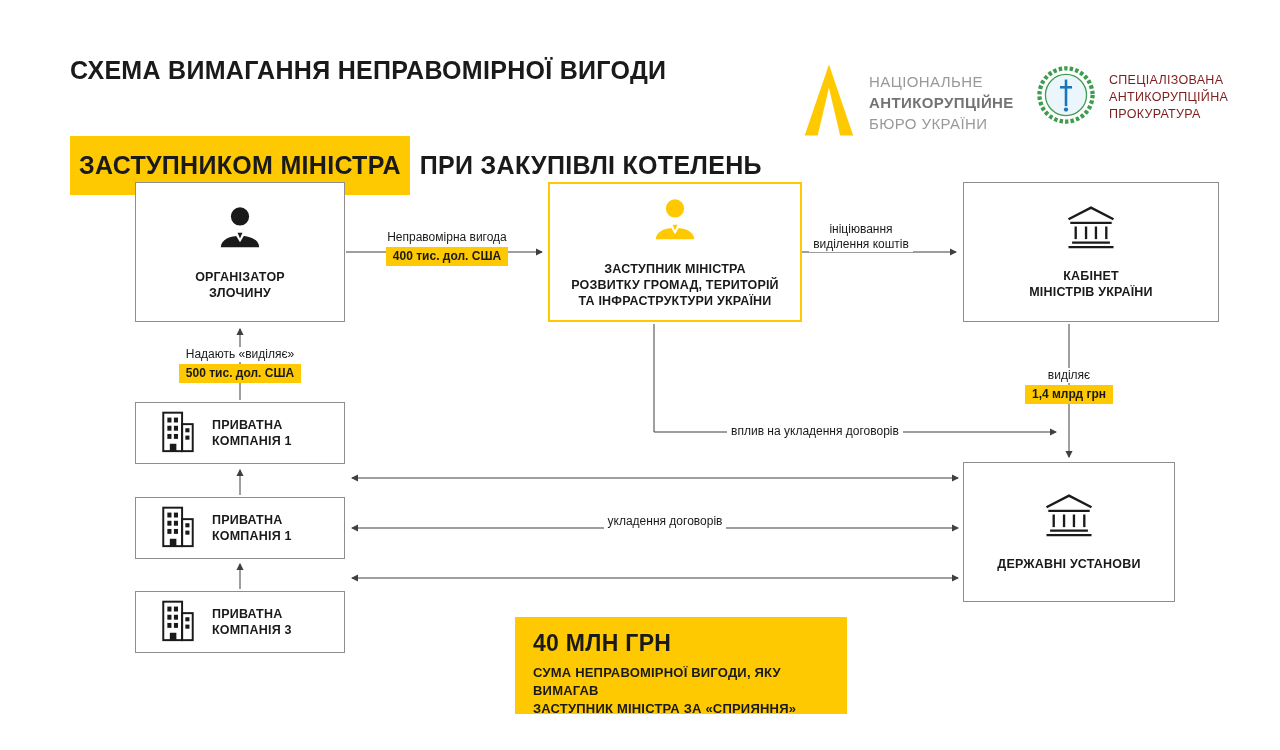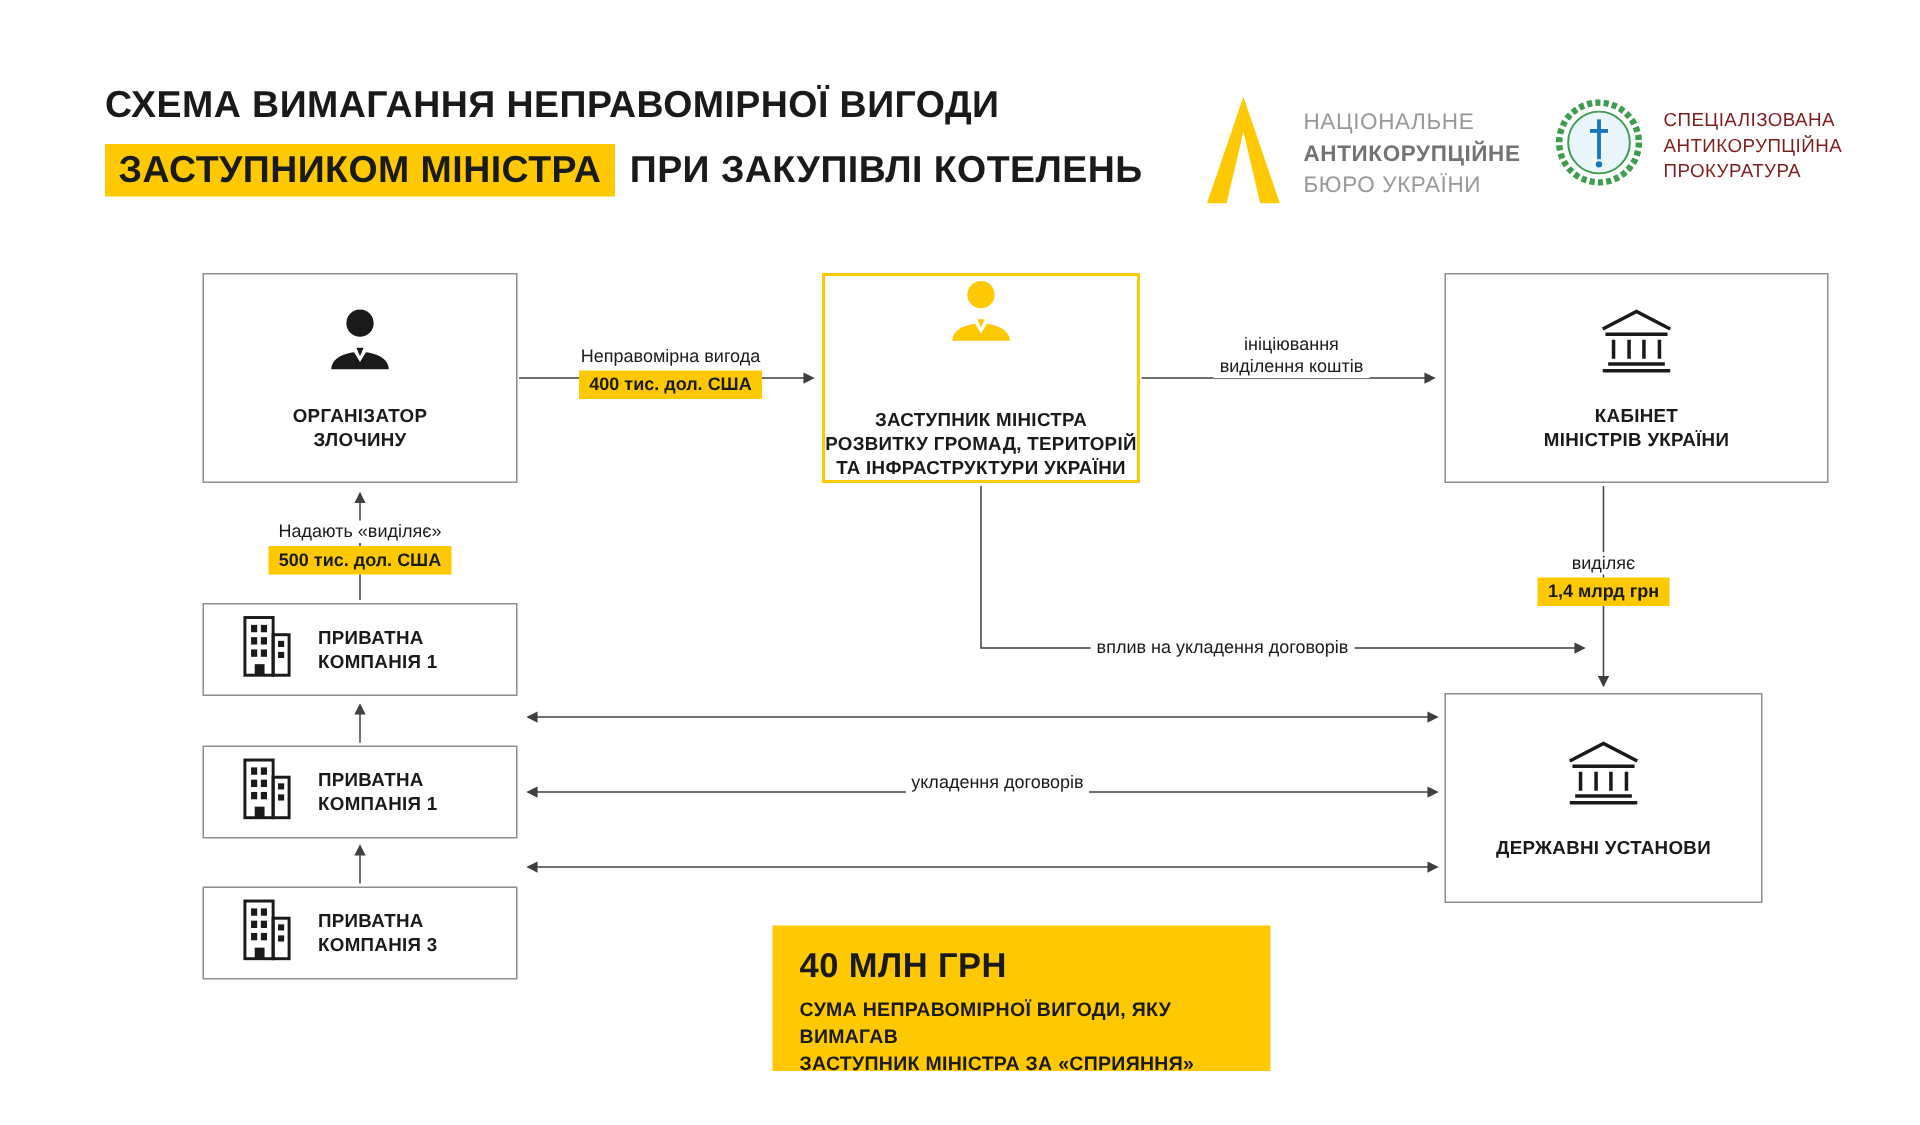"ЗАСТУПНИКОМ МІНІСТРА" .hl { margin-top: none -> 40px; padding: 5px 9px -> 17px 9px }
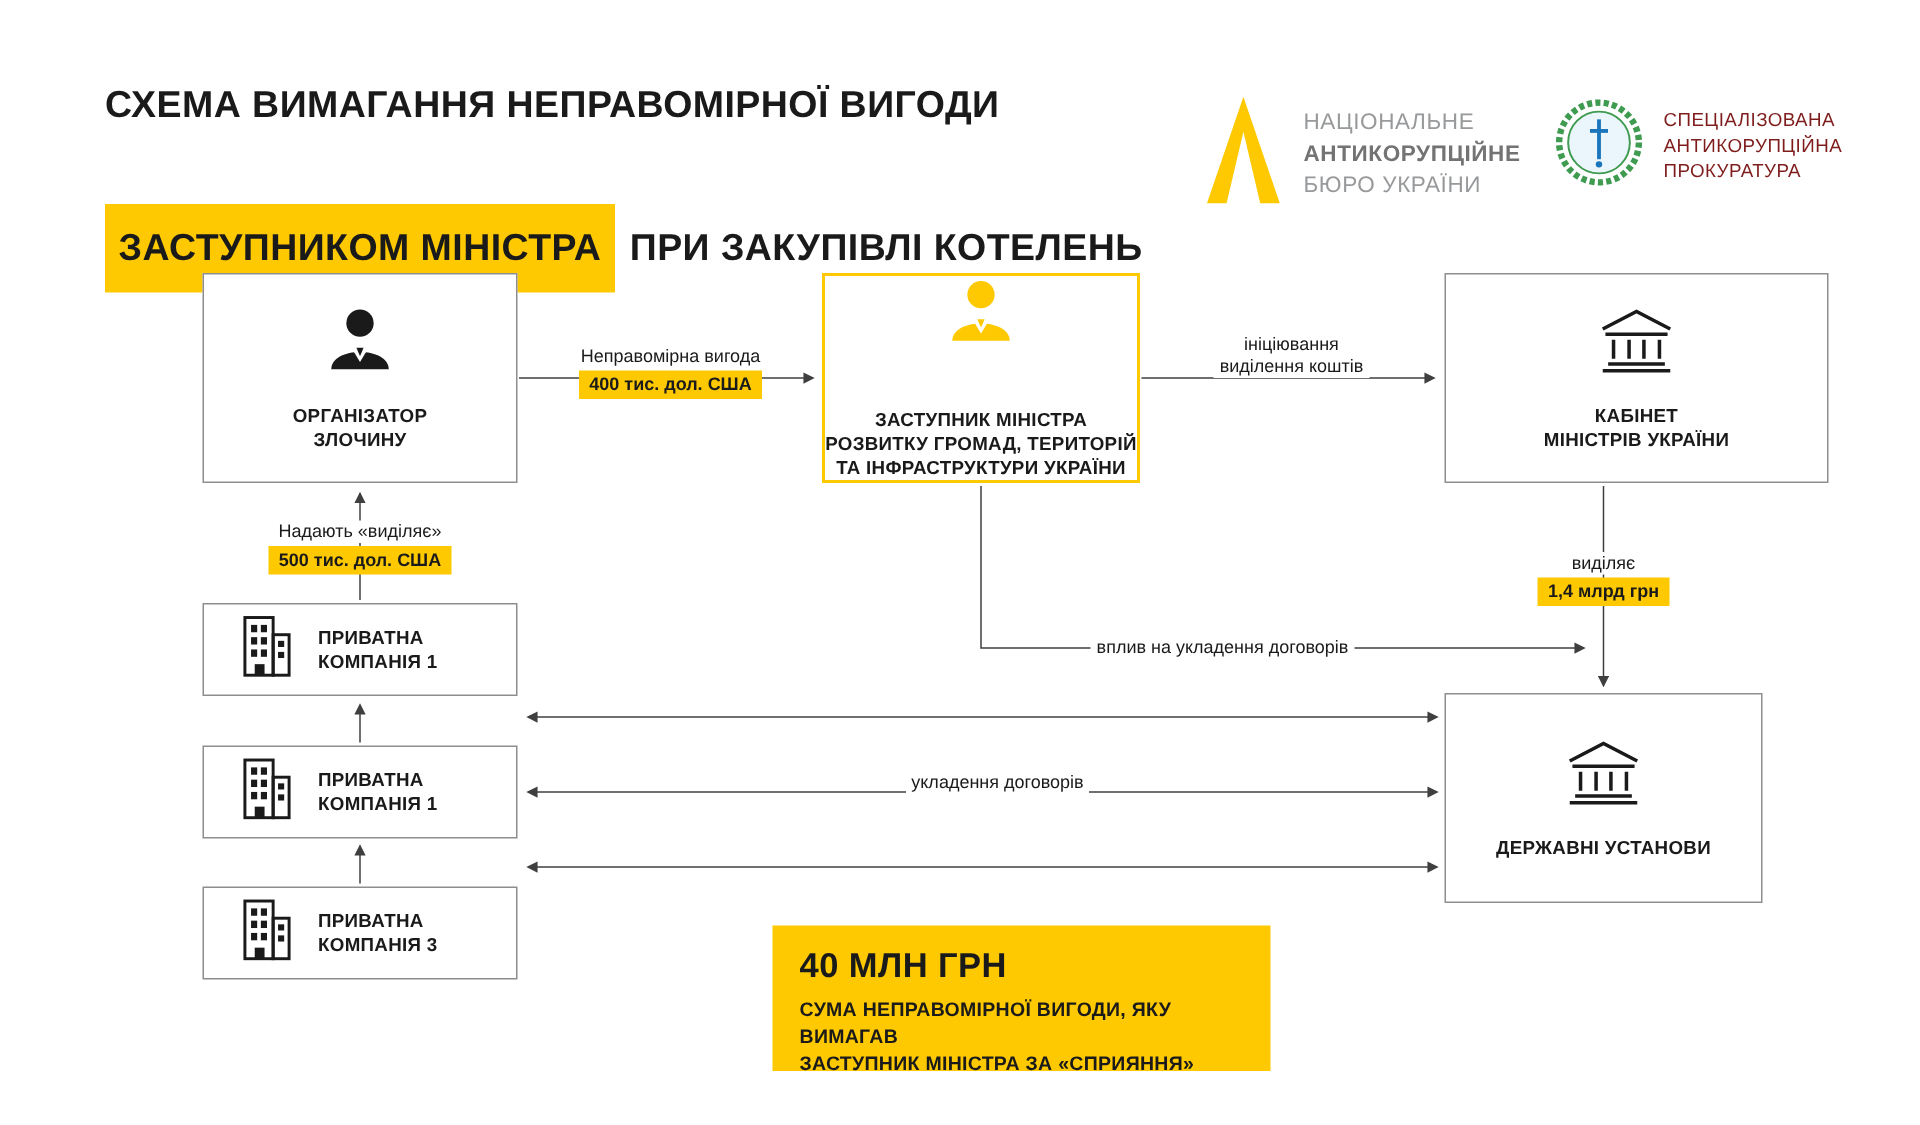"ЗАСТУПНИК МІНІСТРА" .n-deputy { justify-content: space-between -> none; width: 212px -> 254px }
